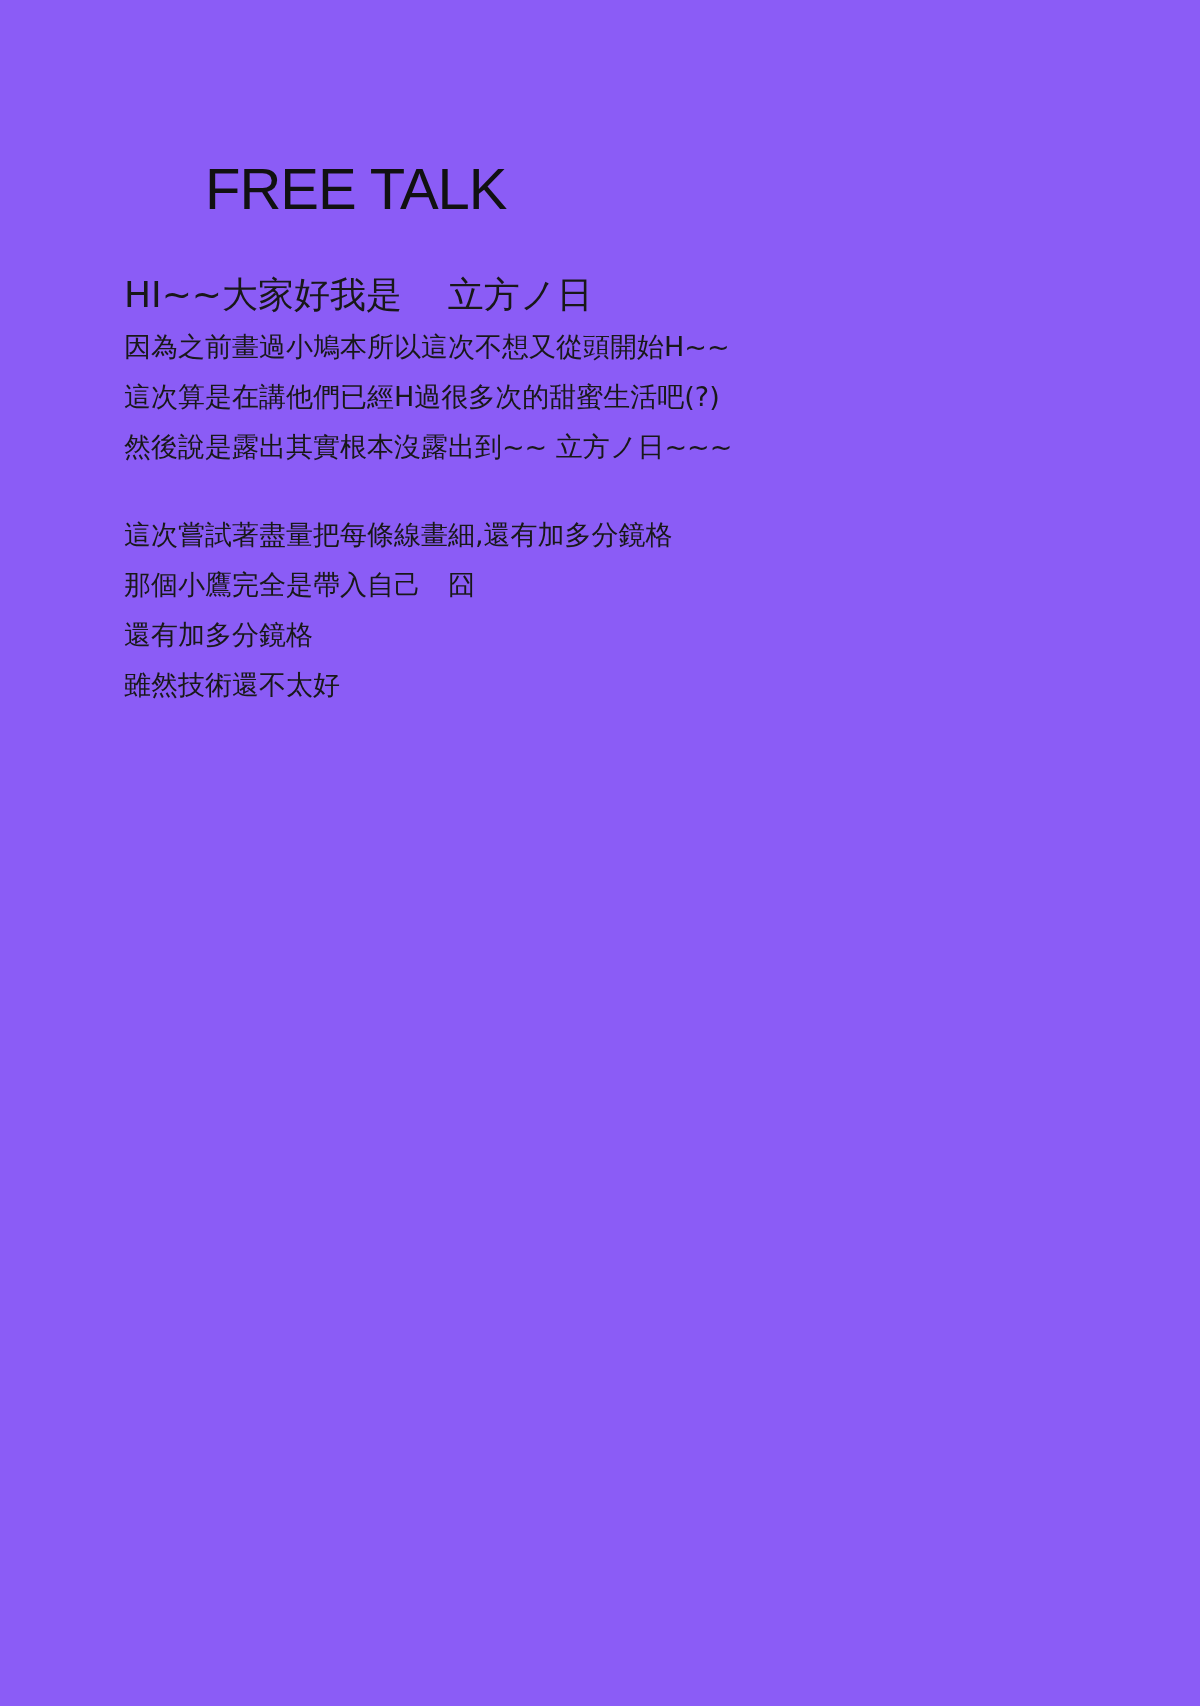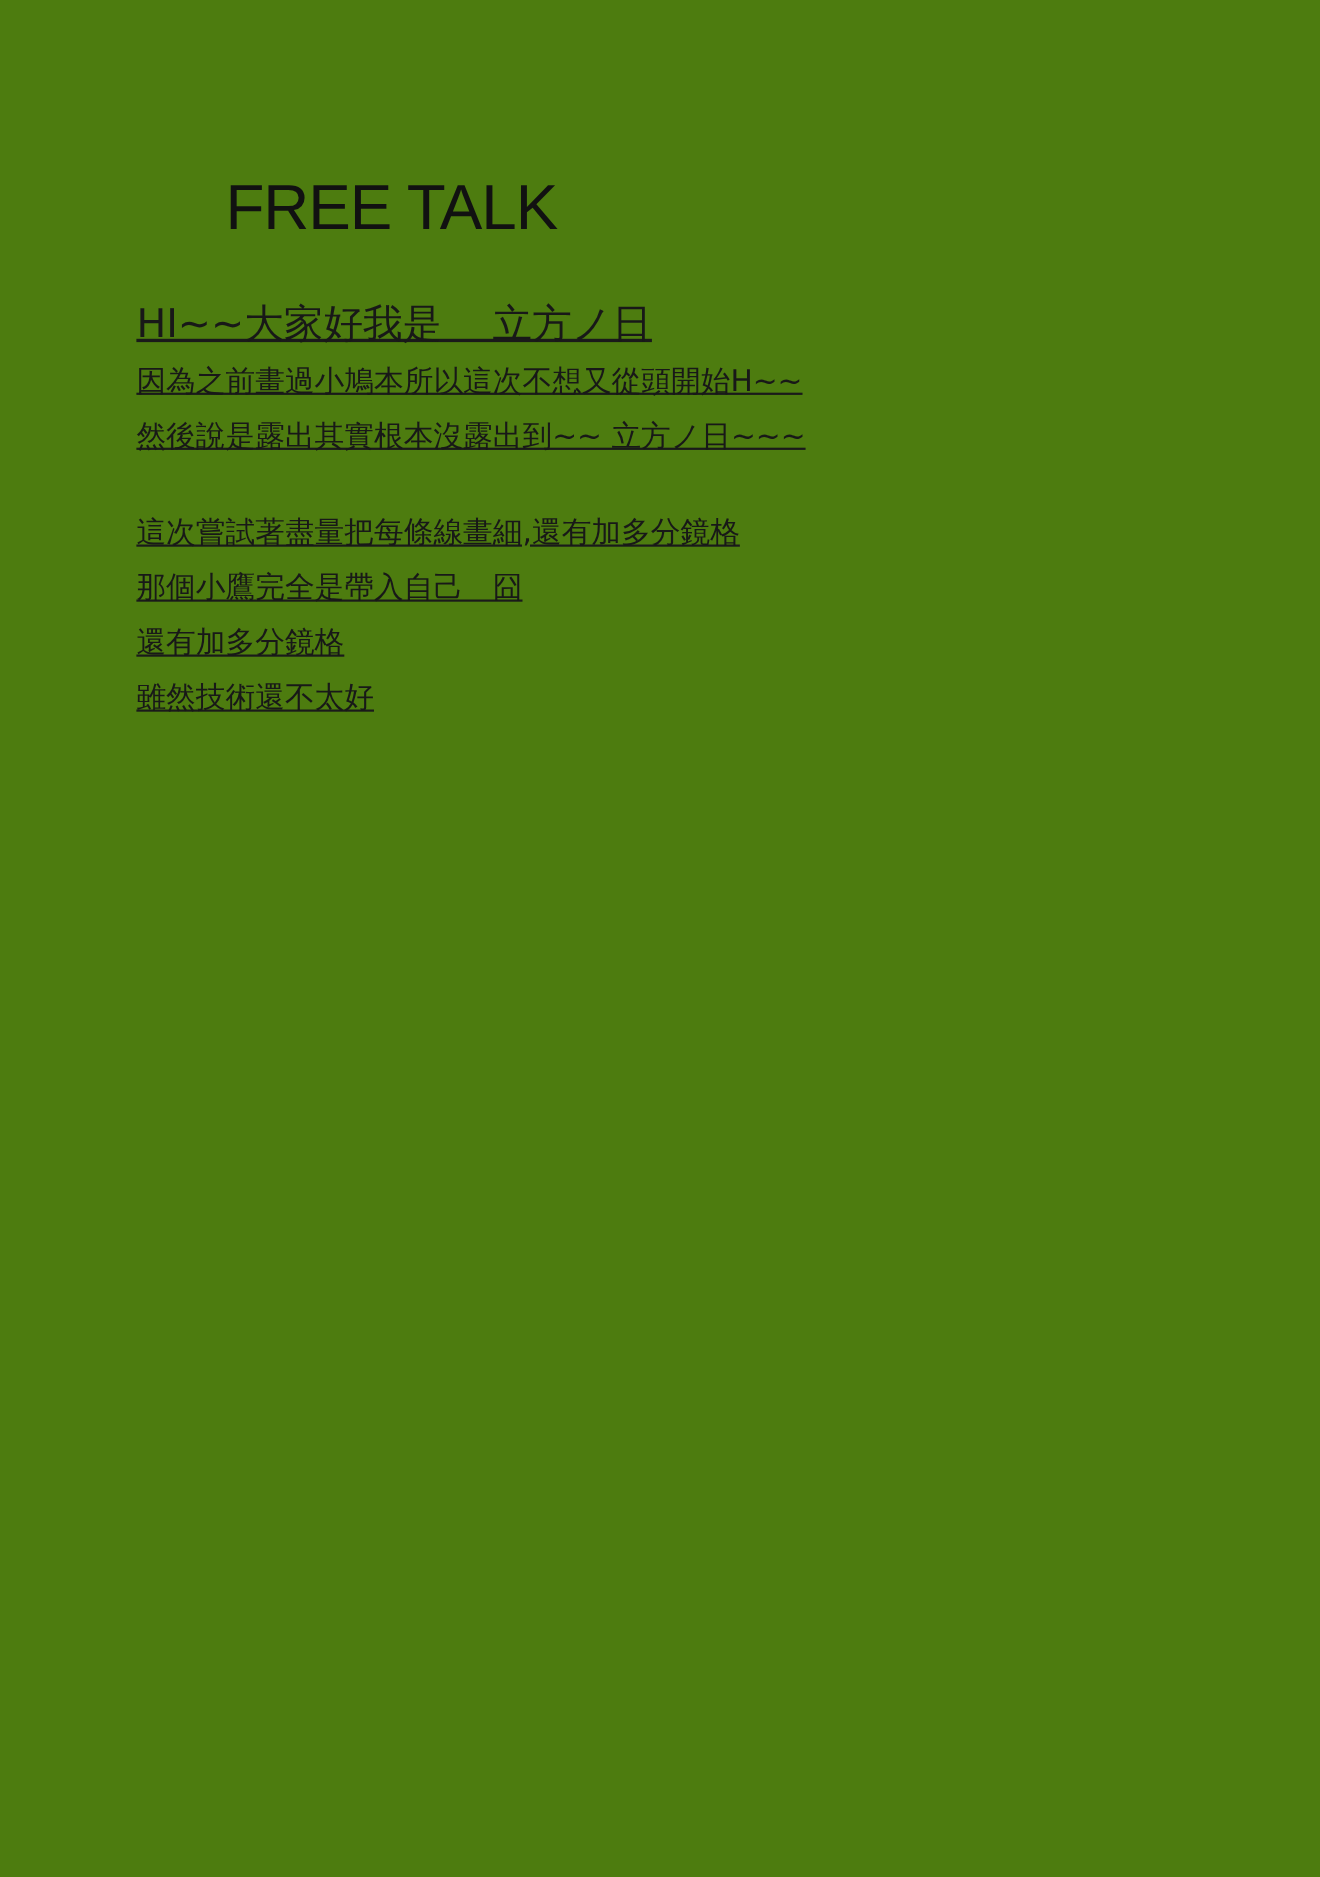"FREE TALK" .page { background: #4d7c0f -> #8b5cf6 }
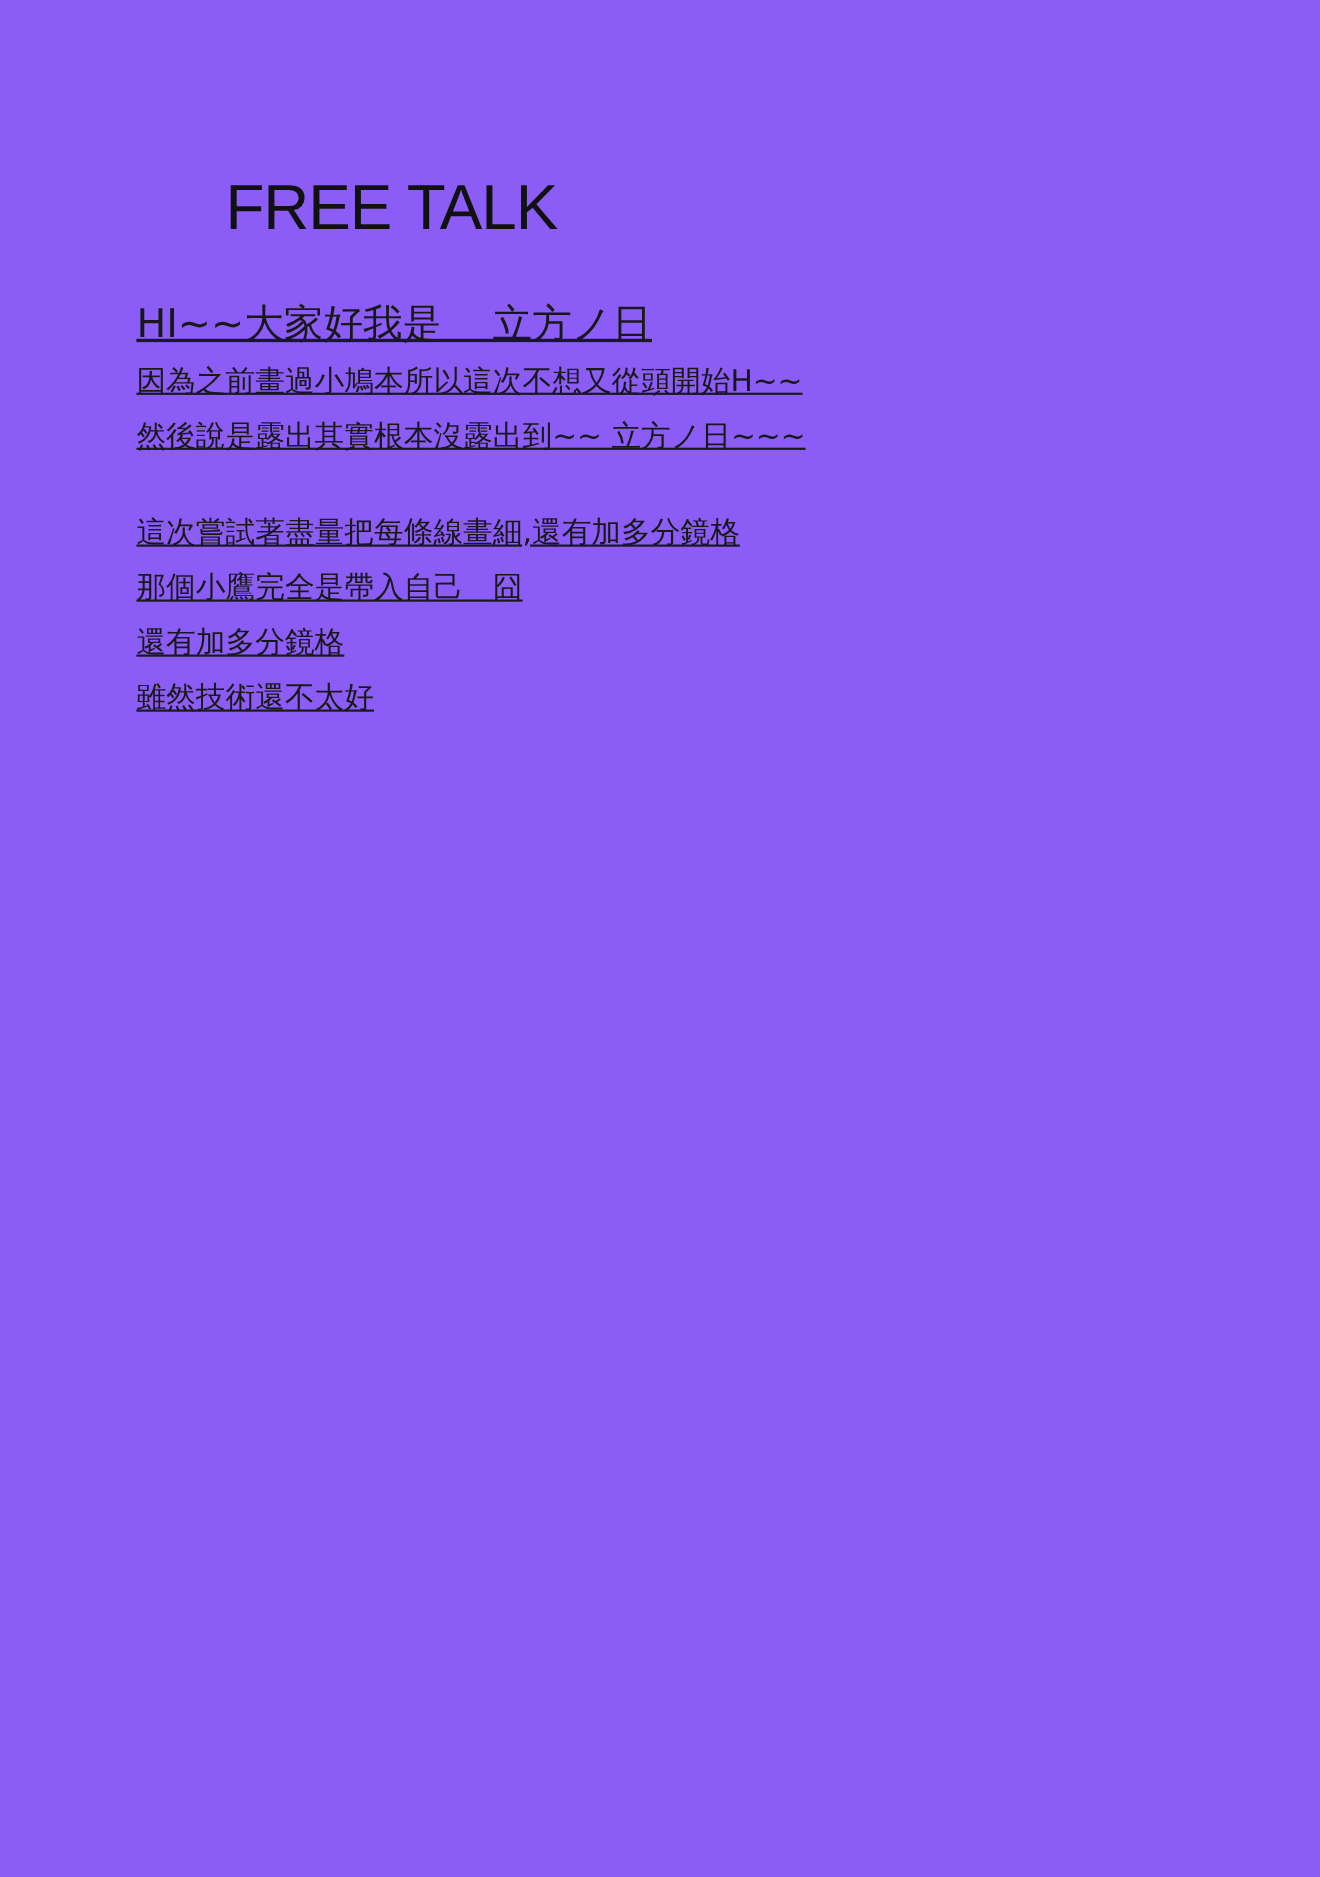"HI~~大家好我是 立方ノ日" .body-text { text-decoration: underline -> none }
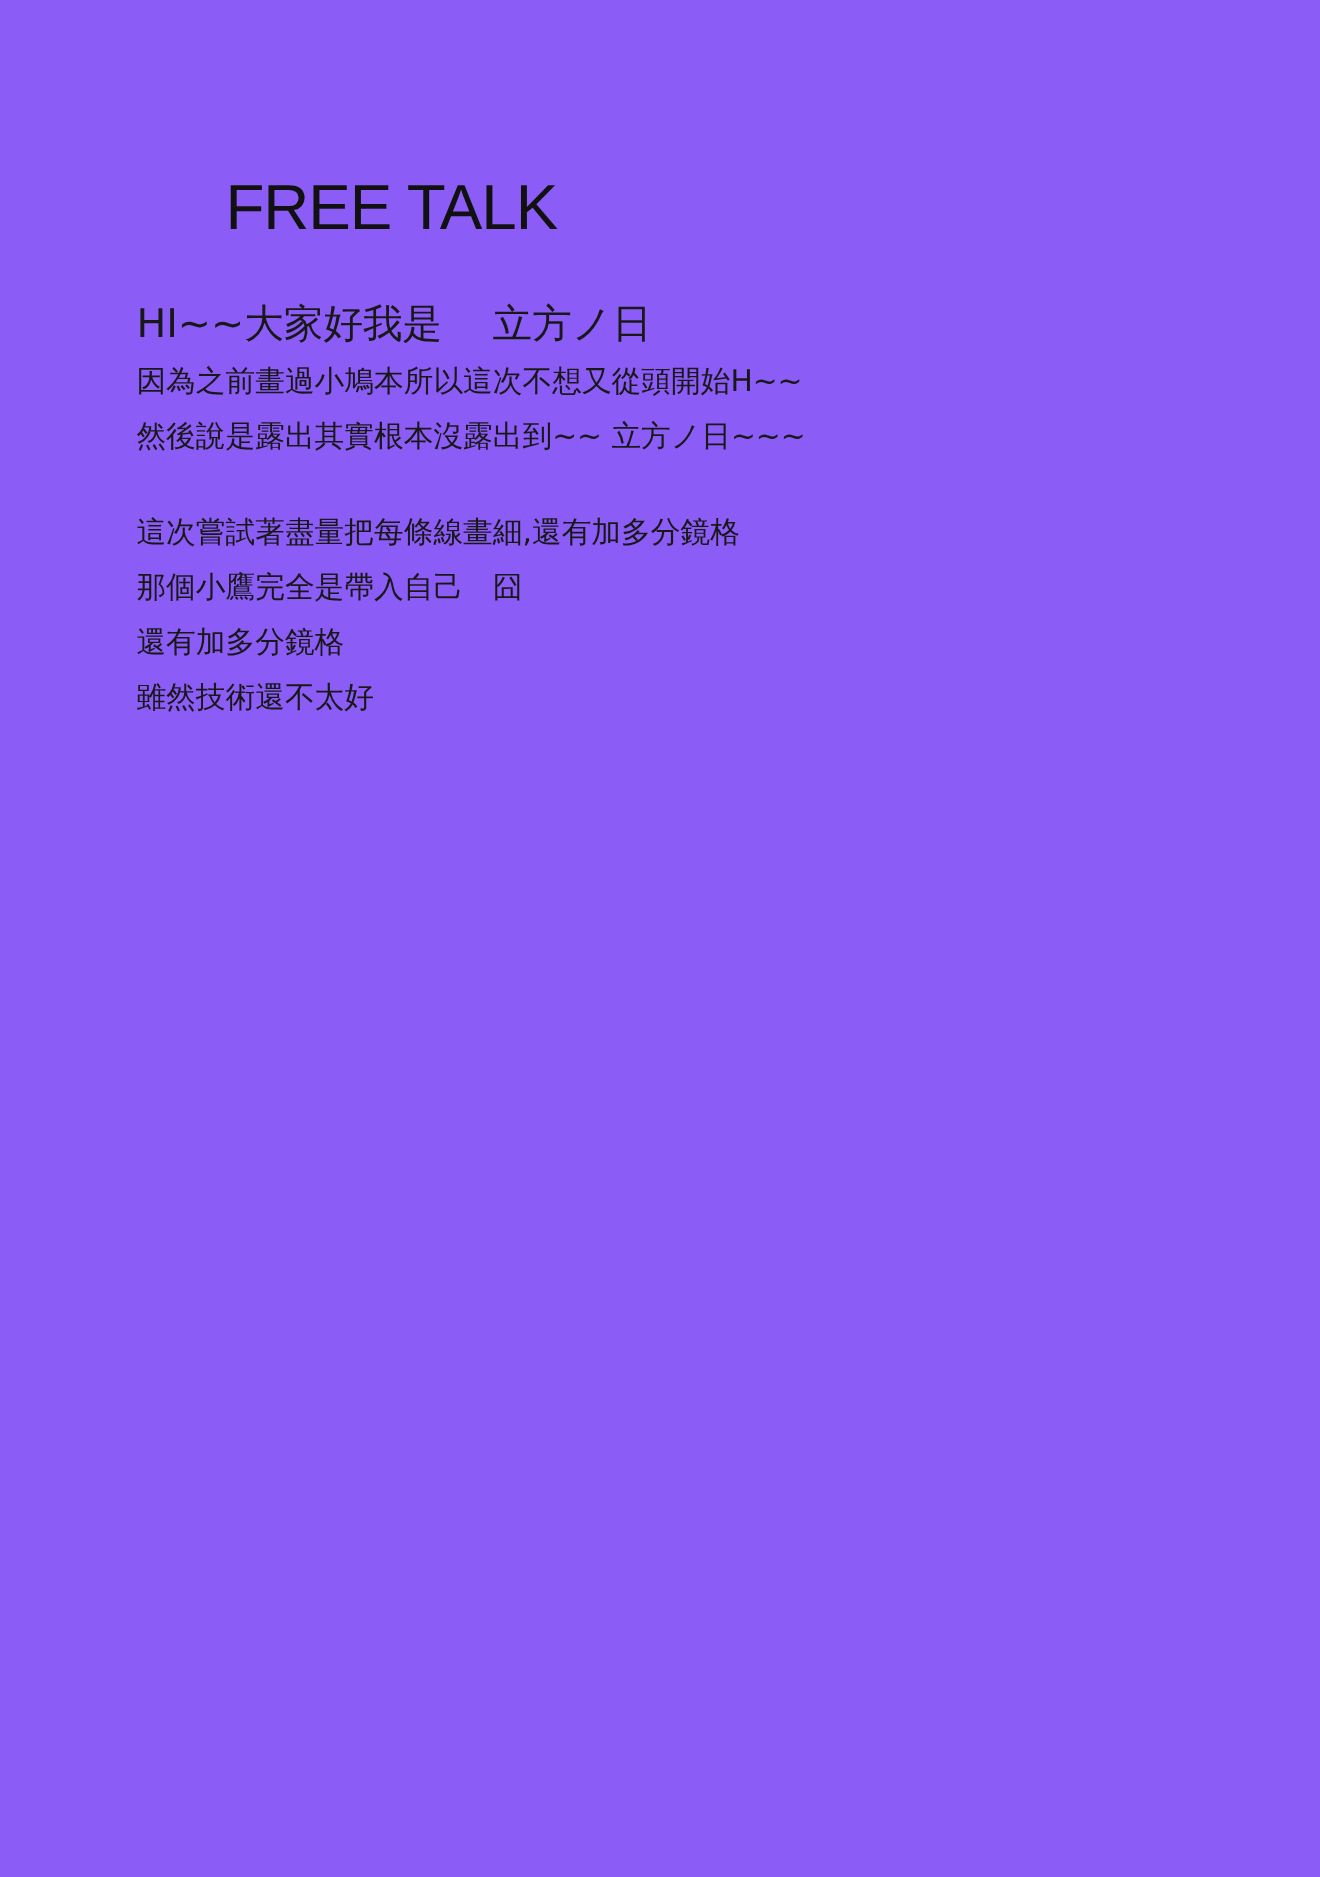"這次算是在講他們已經H過很多次的甜蜜生活吧(?)" div.line { html: none -> <div>這次算是在講他們已經H過很多次的甜蜜生活吧(?)</div> }
